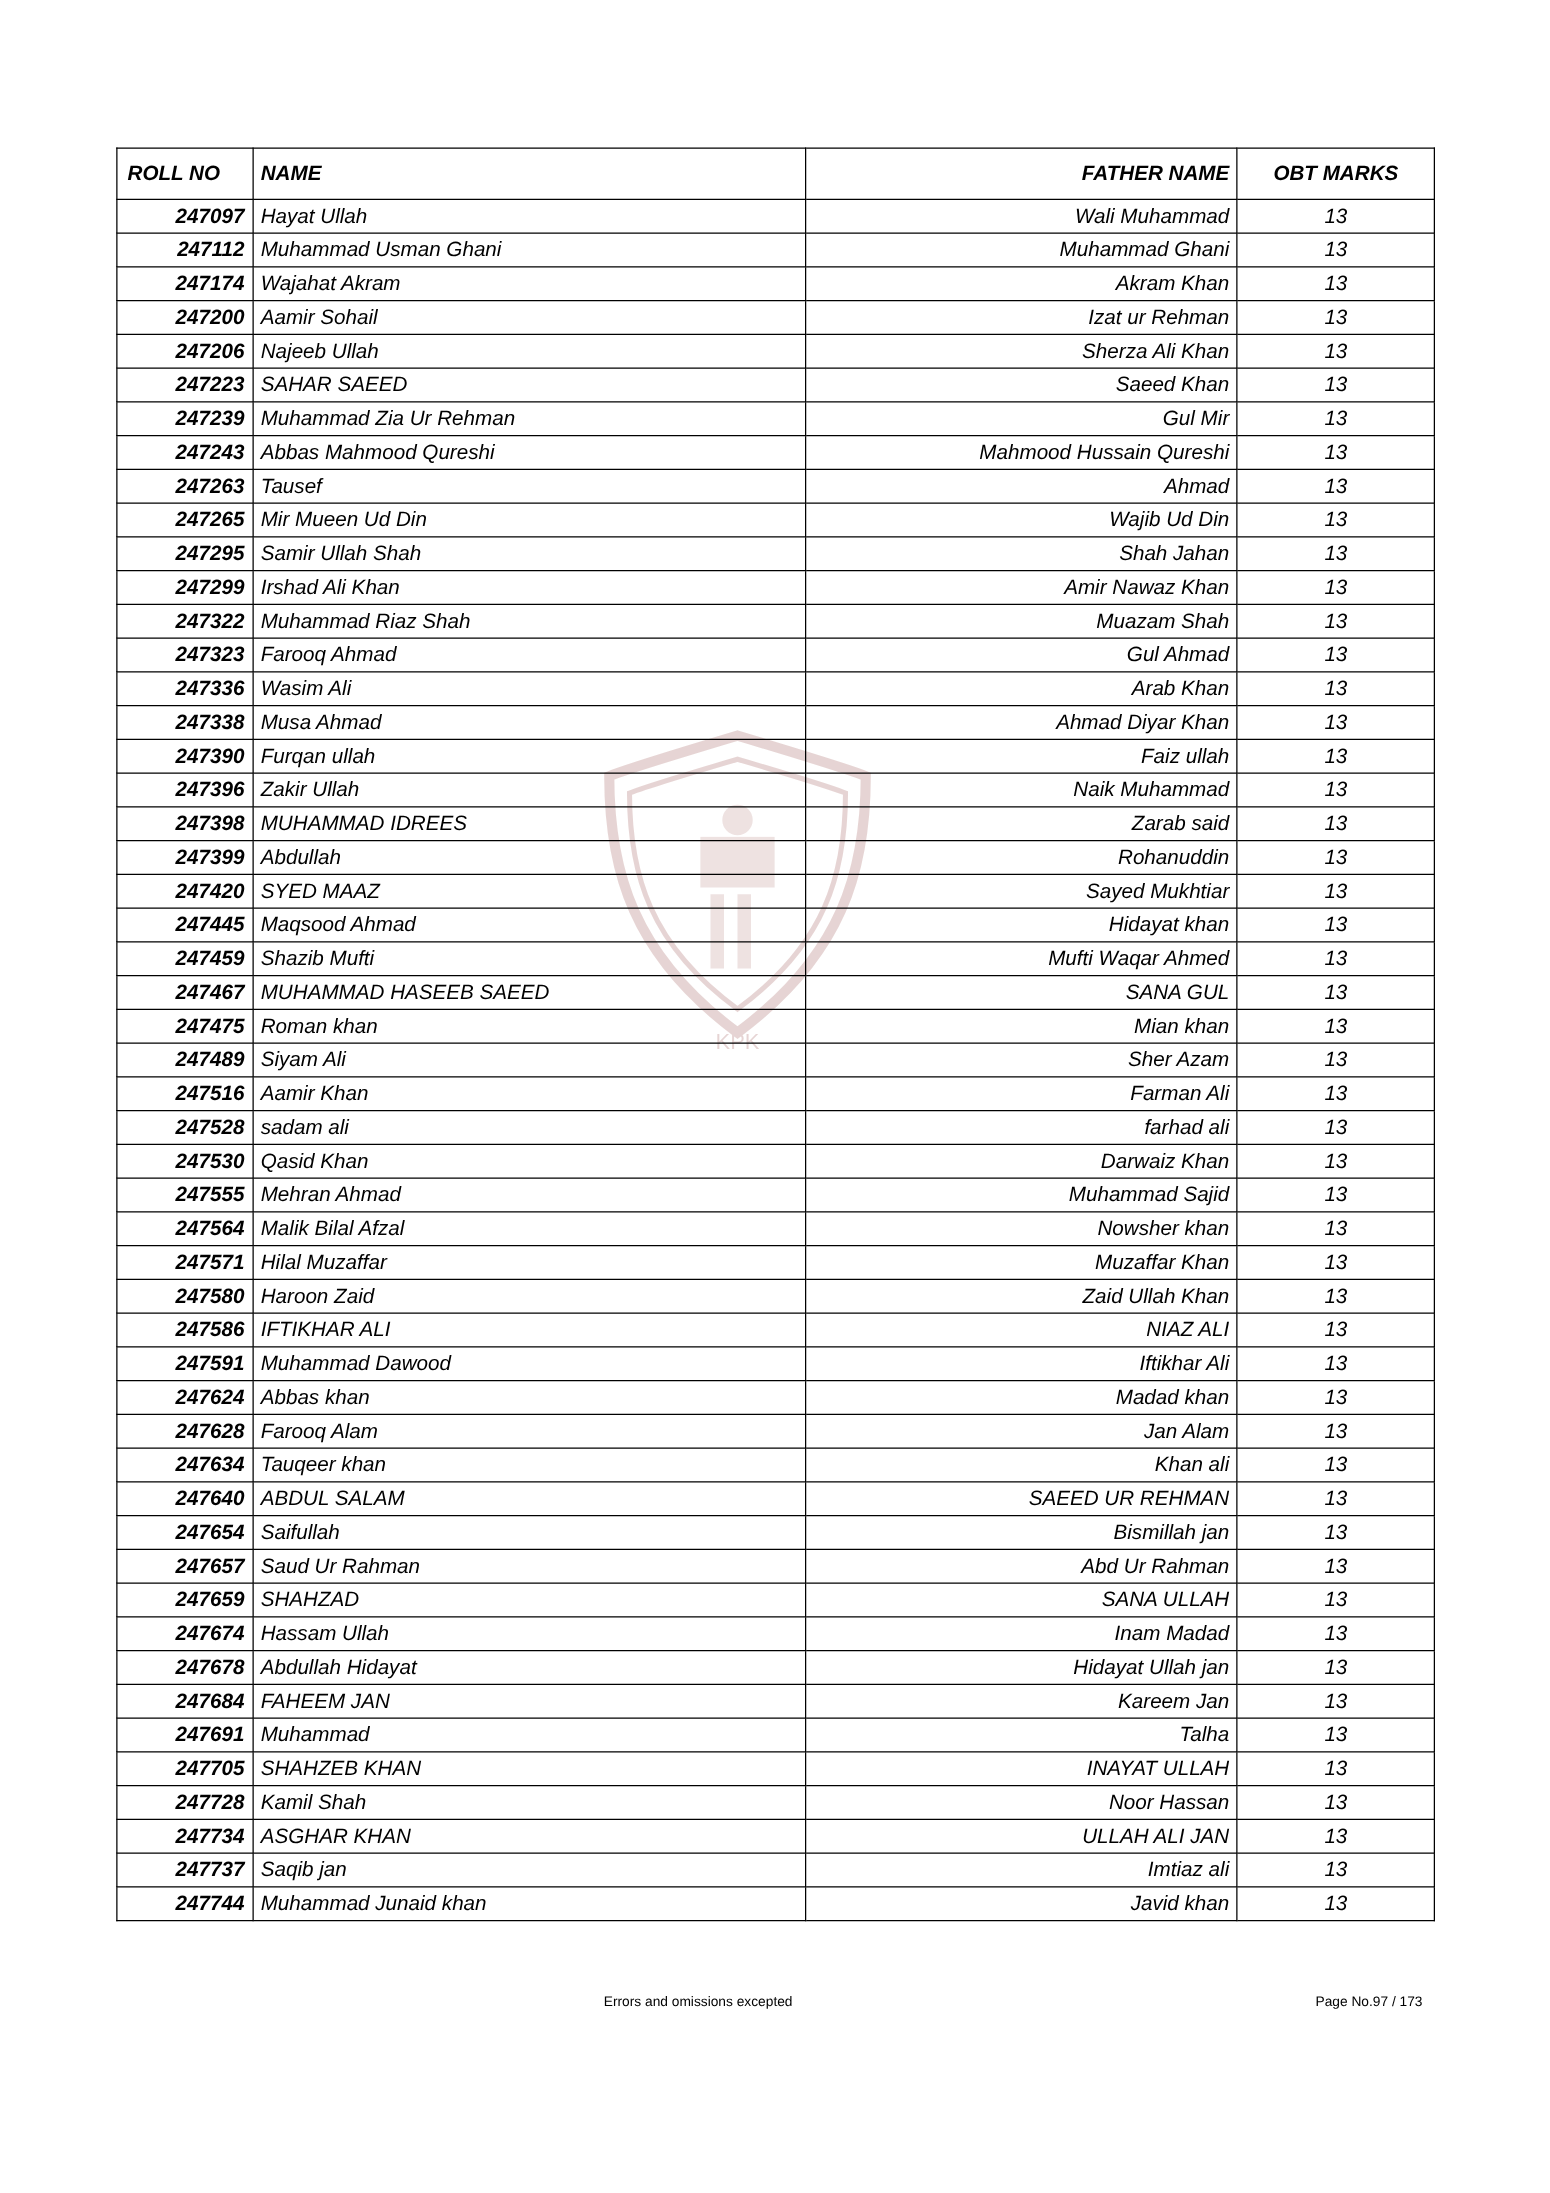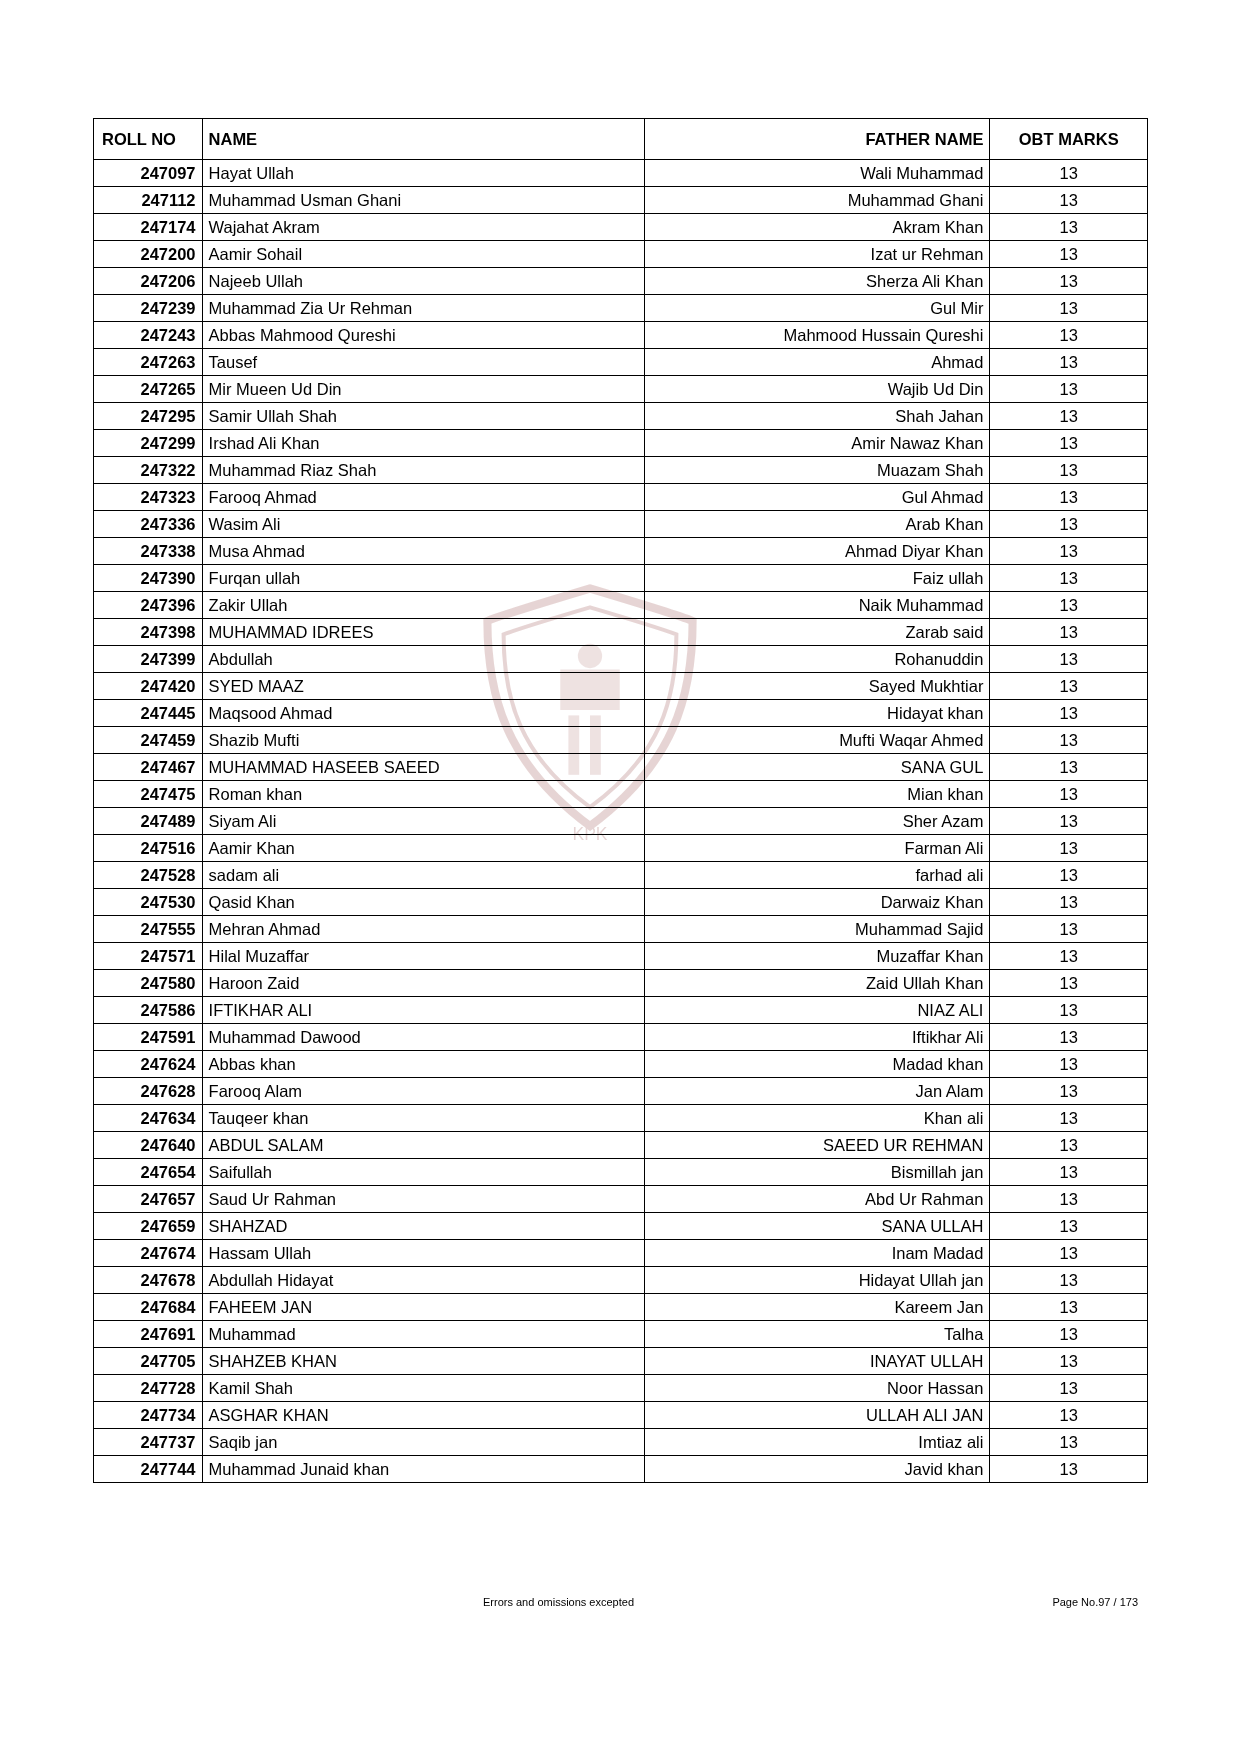"ROLL NO" table.marks { font-style: none -> italic }
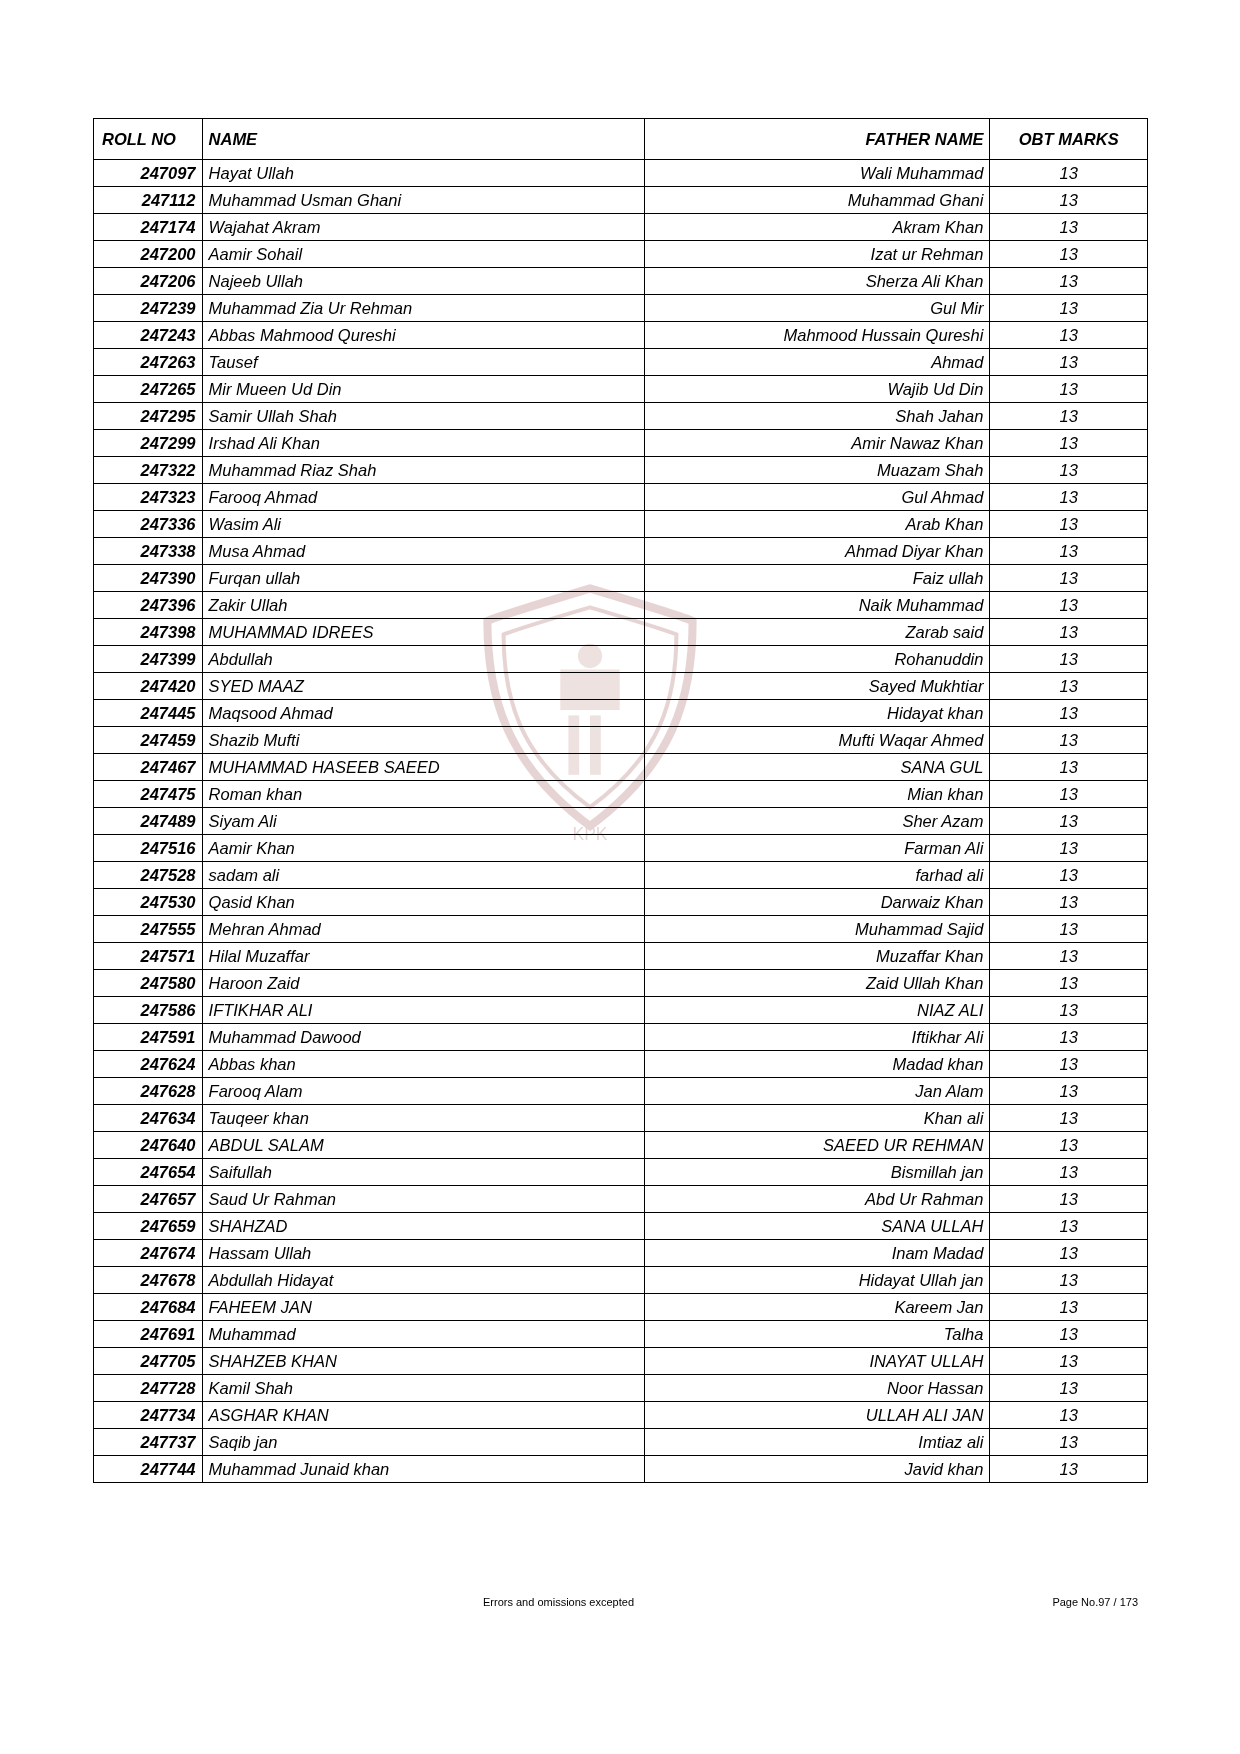"247223" tr { html: none -> <tr> <td>247223</td> <td>SAHAR SAEED</td> <td>Saeed Khan</td> <td>13</td> </tr> }
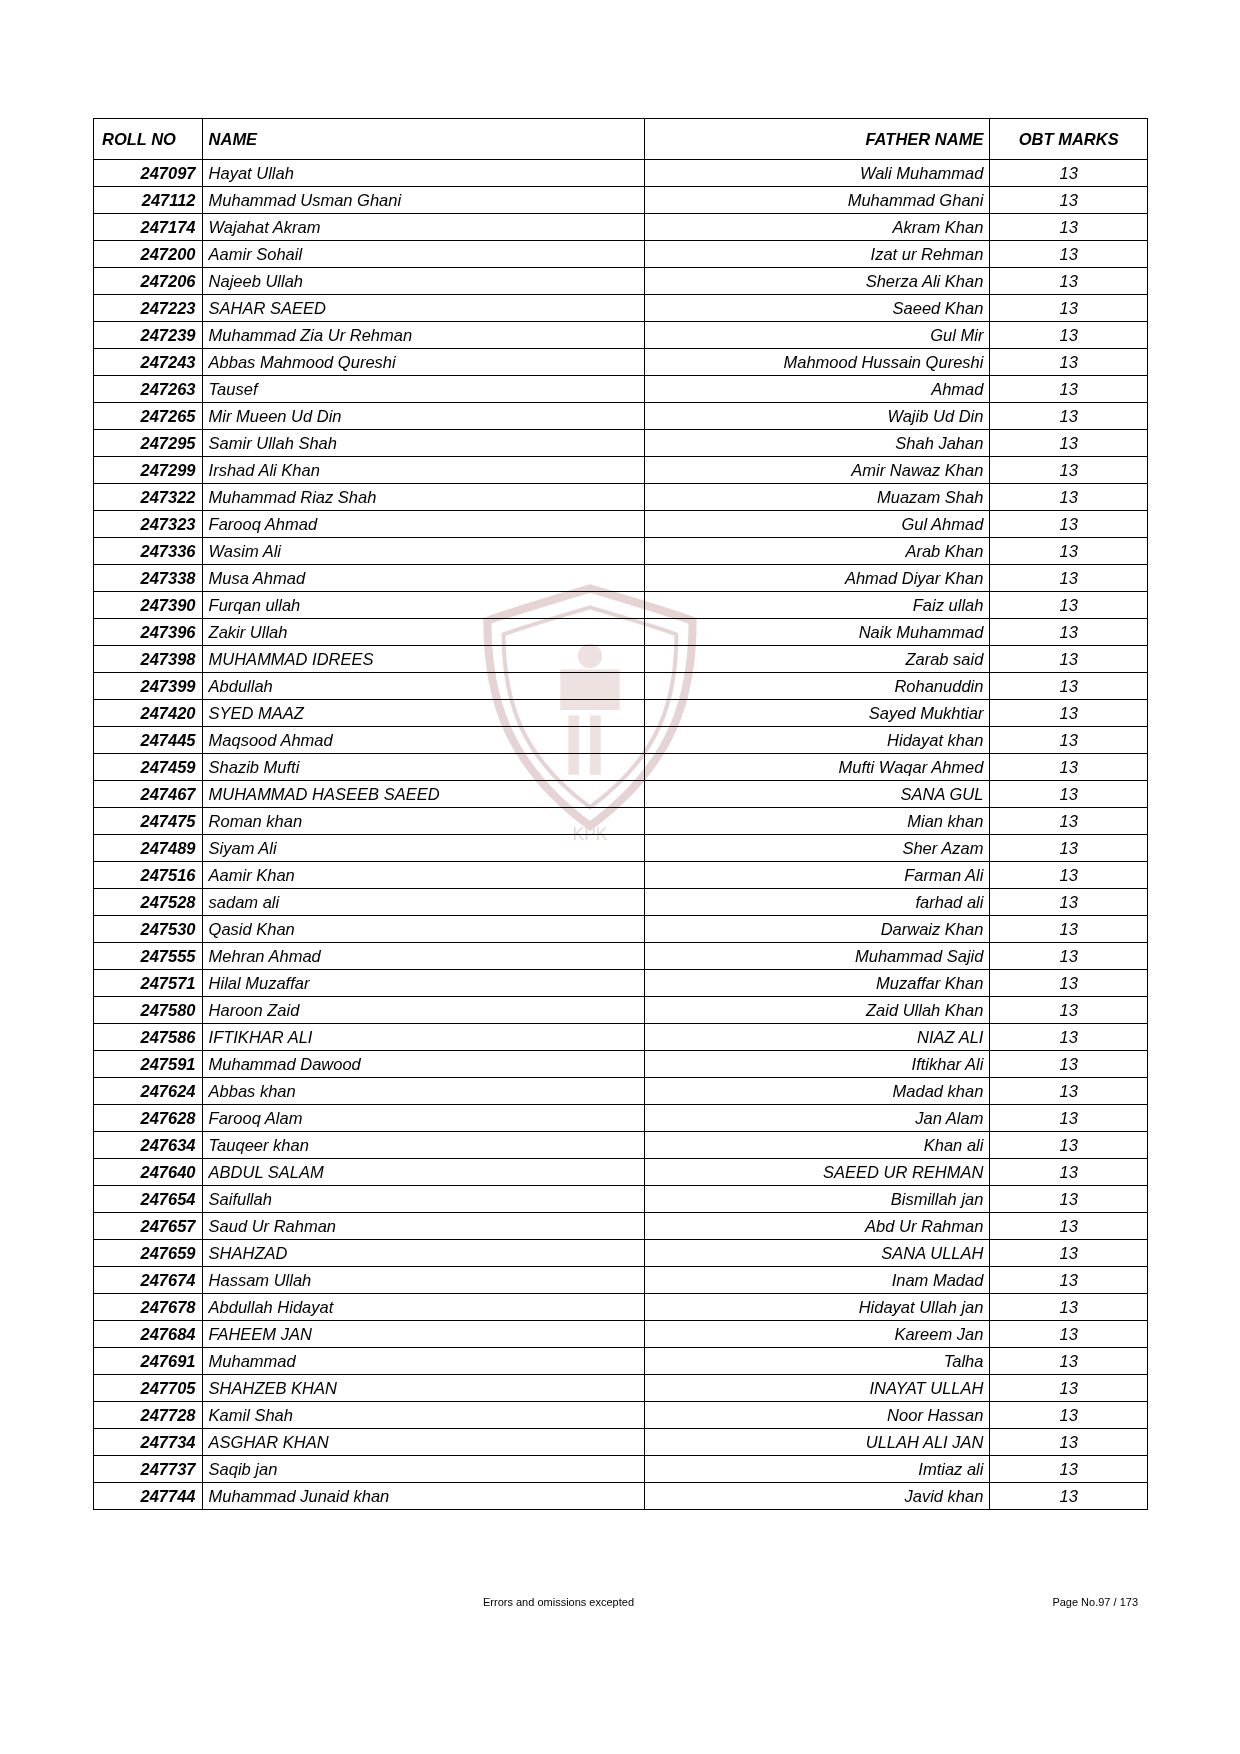"247564" tr { html: none -> <tr> <td>247564</td> <td>Malik Bilal Afzal</td> <td>Nowsher khan</td> <td>13</td> </tr> }
